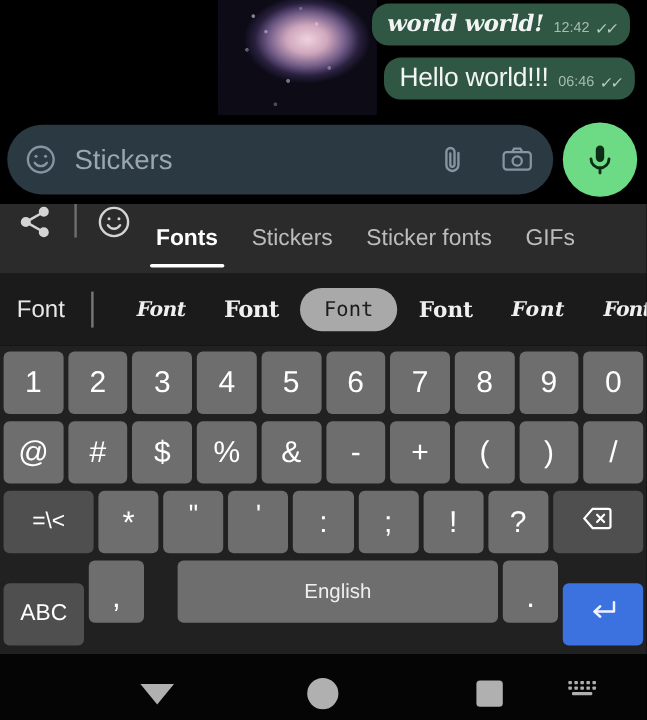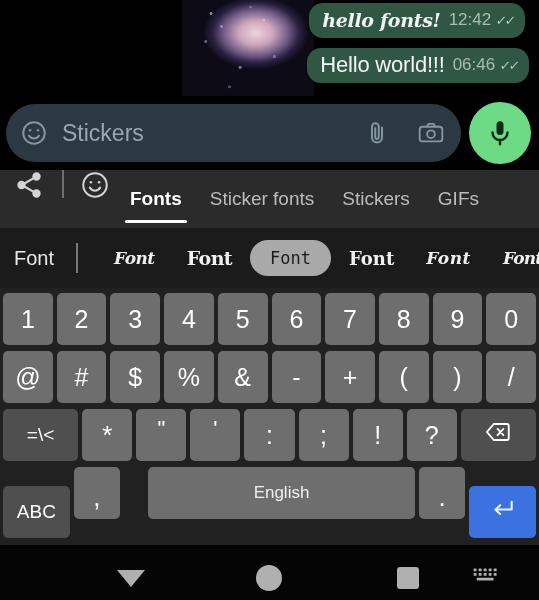"hello fonts!" span.bubble-text { text: hello fonts -> world world }
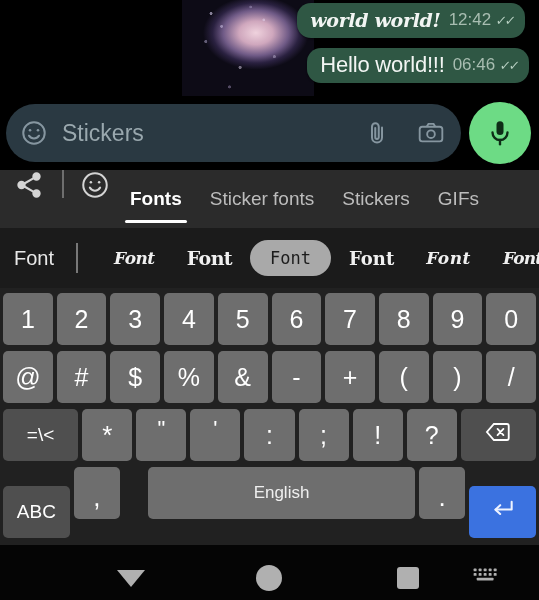"12:42" .bubble-time { font-size: 17px -> 12px }
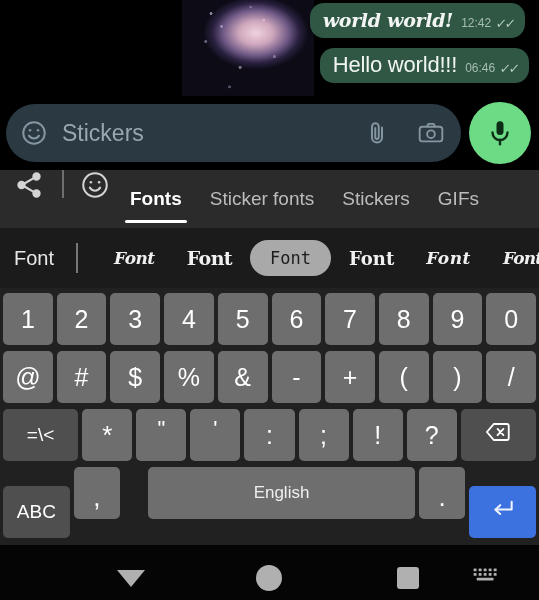"Sticker fonts" div.tab { order: before "Stickers" -> after "Stickers" }
